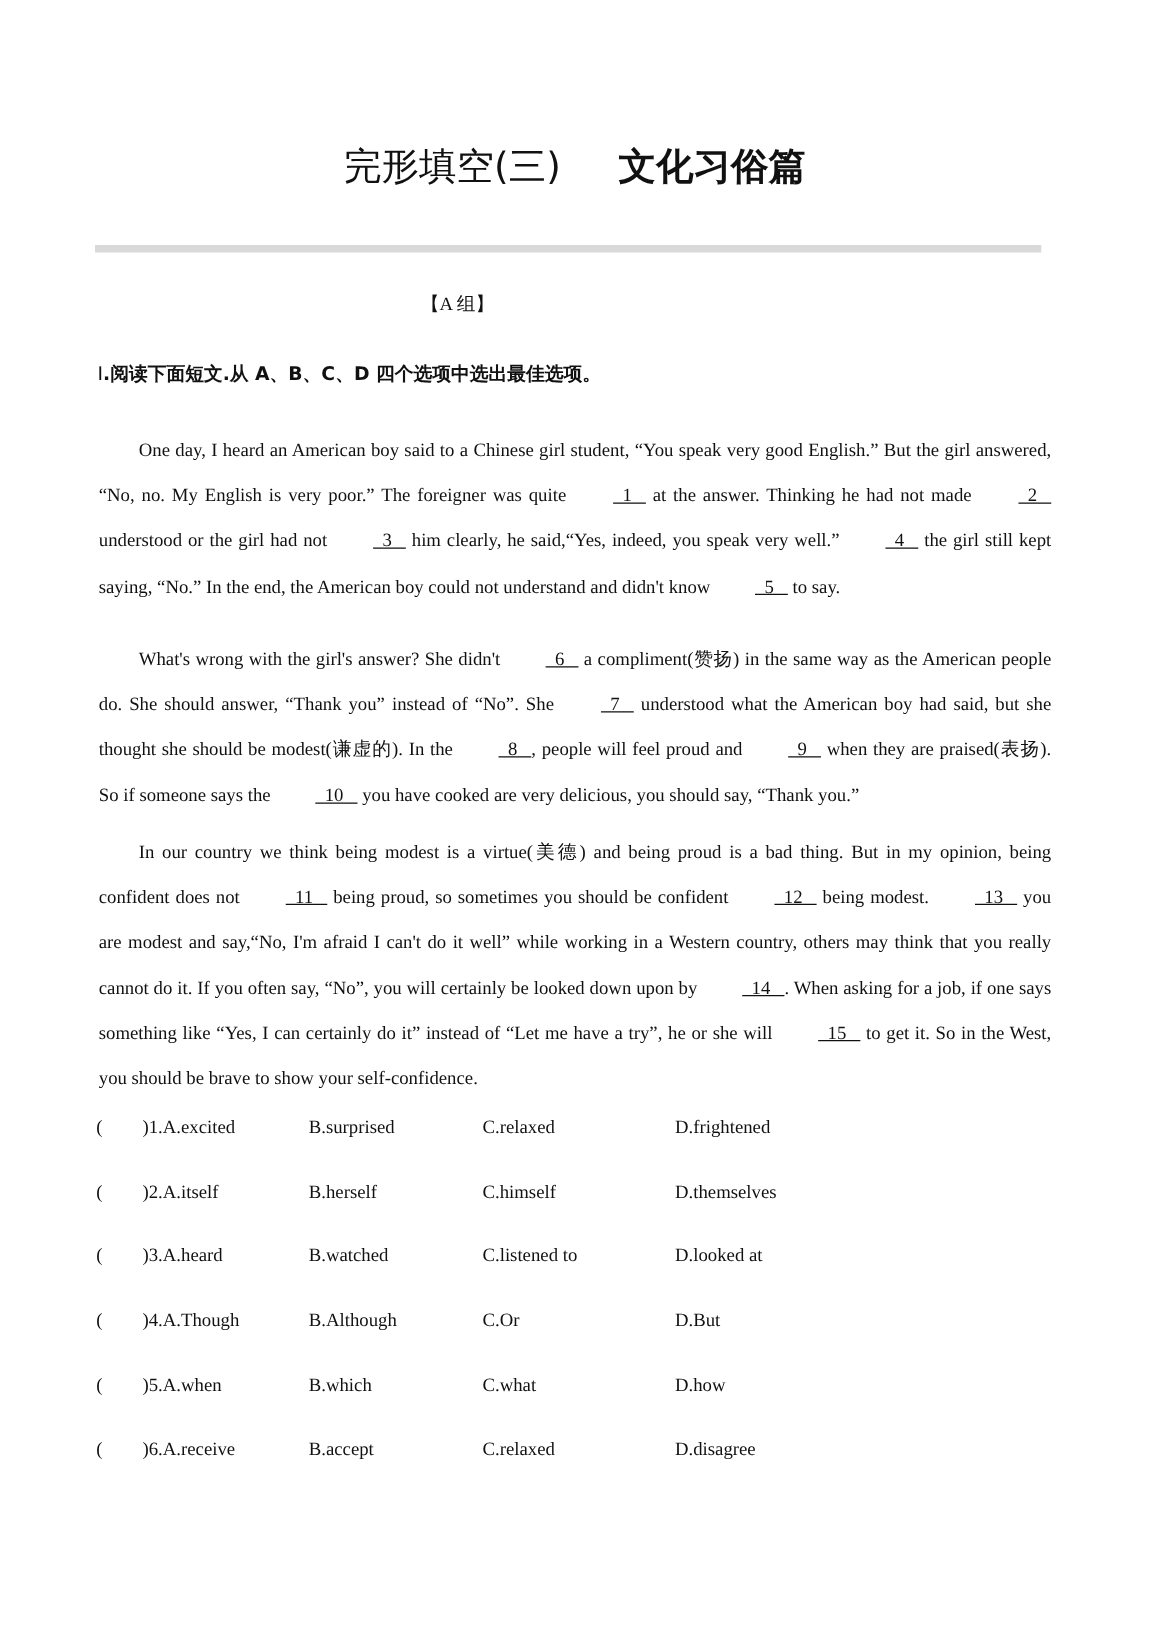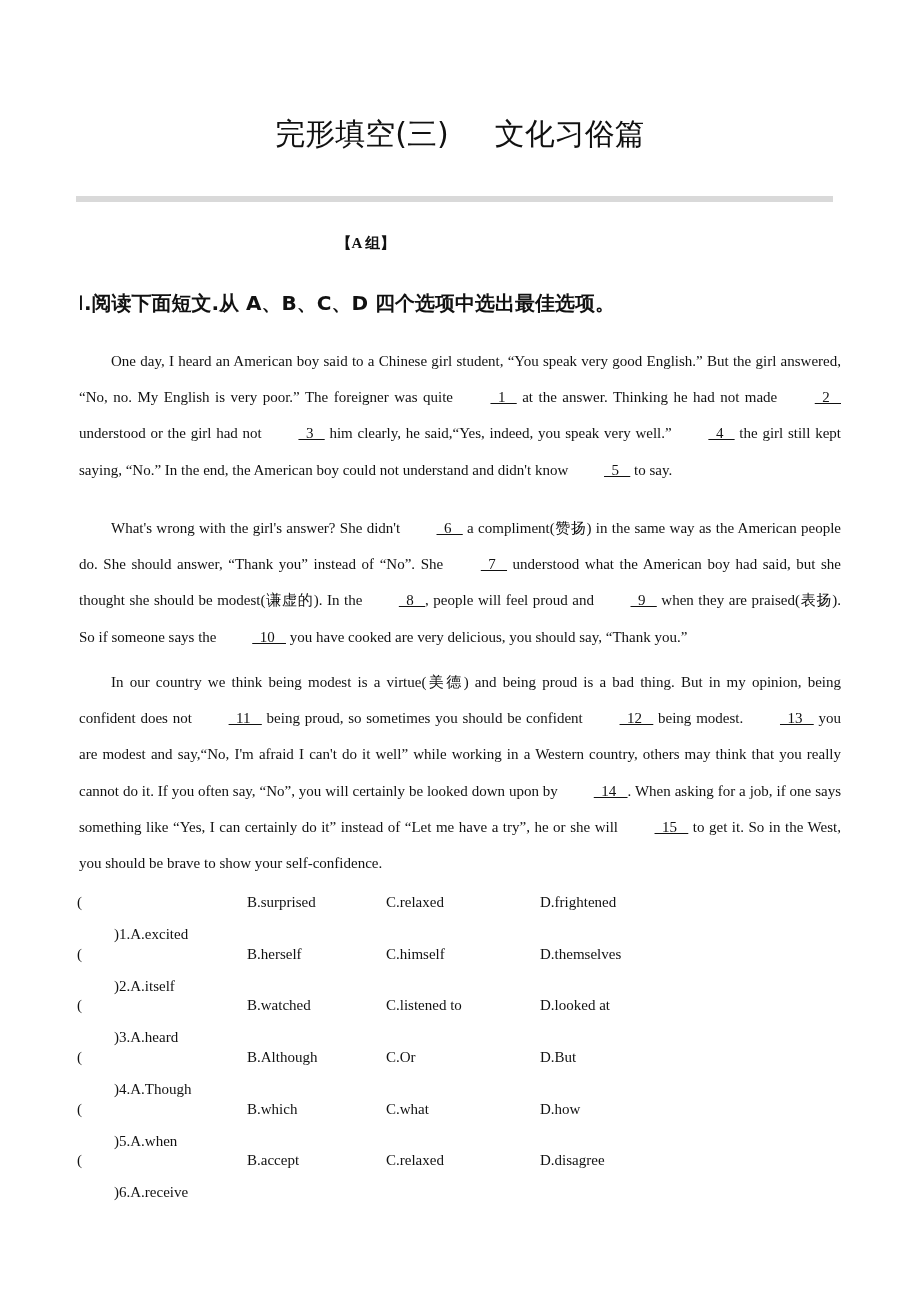"文化习俗篇" .title .t2 { font-weight: normal -> bold }
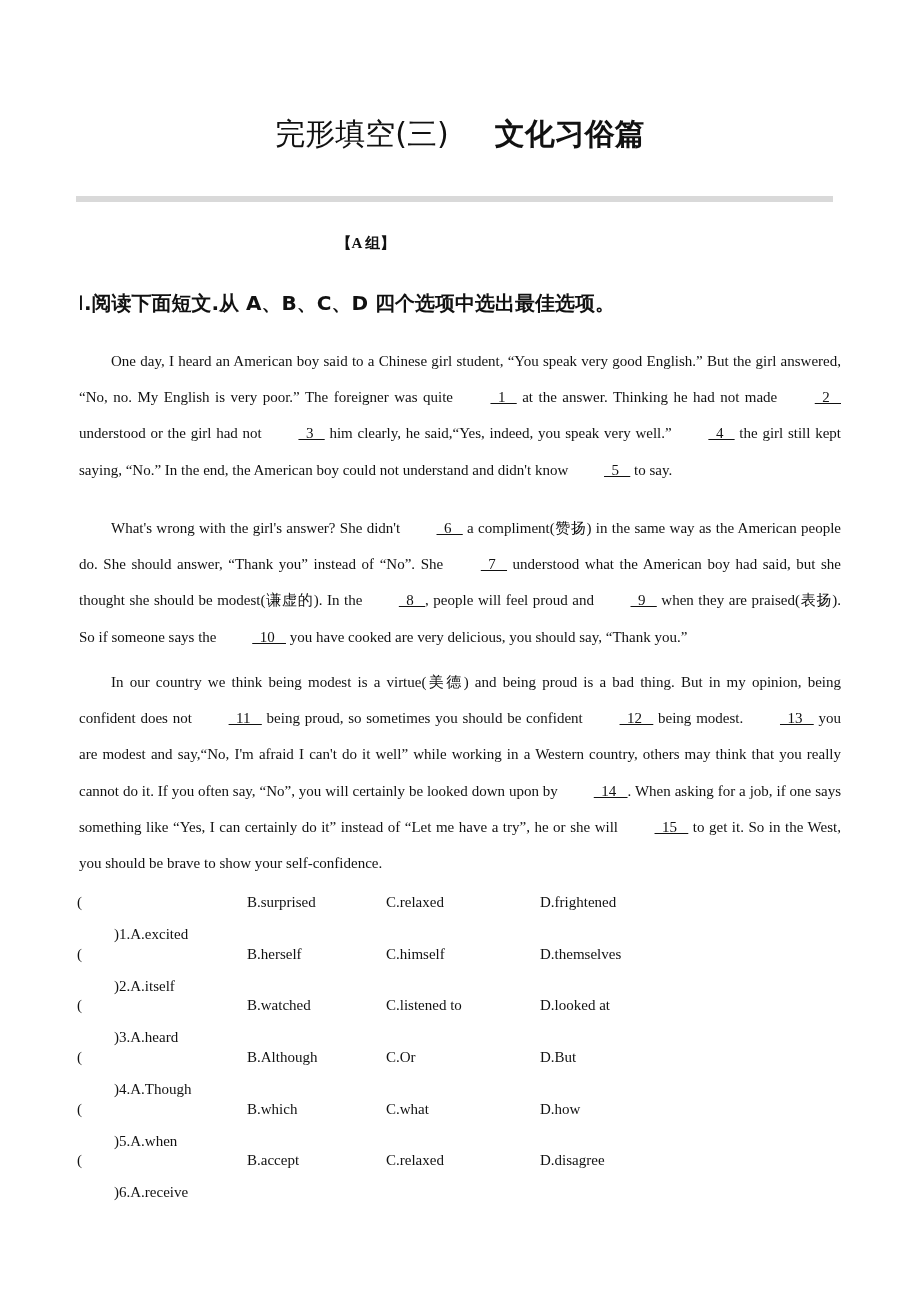"【A 组】" .group { font-weight: bold -> normal }
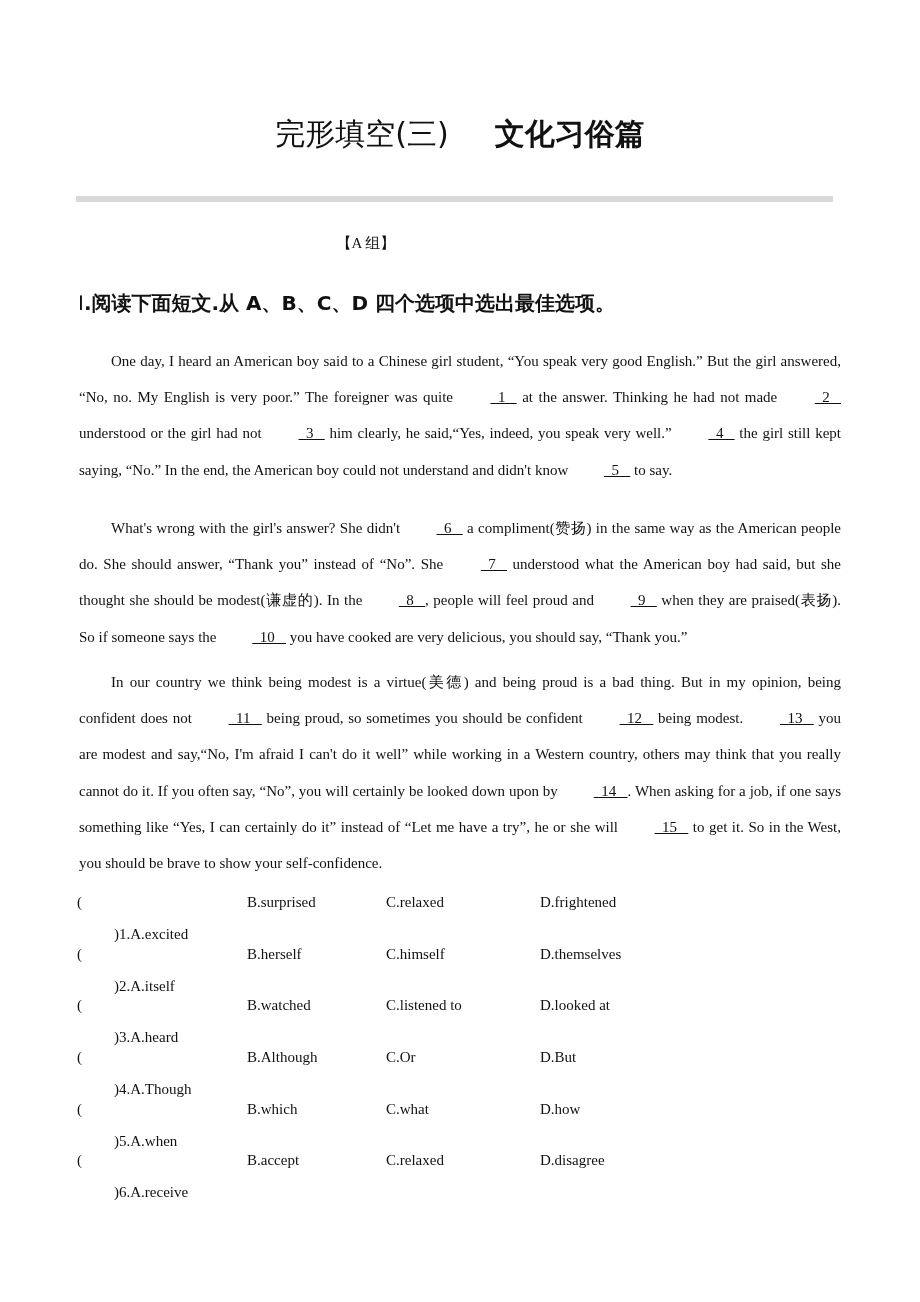"Ⅰ.阅读下面短文.从 A、B、C、D 四个选项中选出最佳选项。" .instruction { font-size: 20px -> 15px }
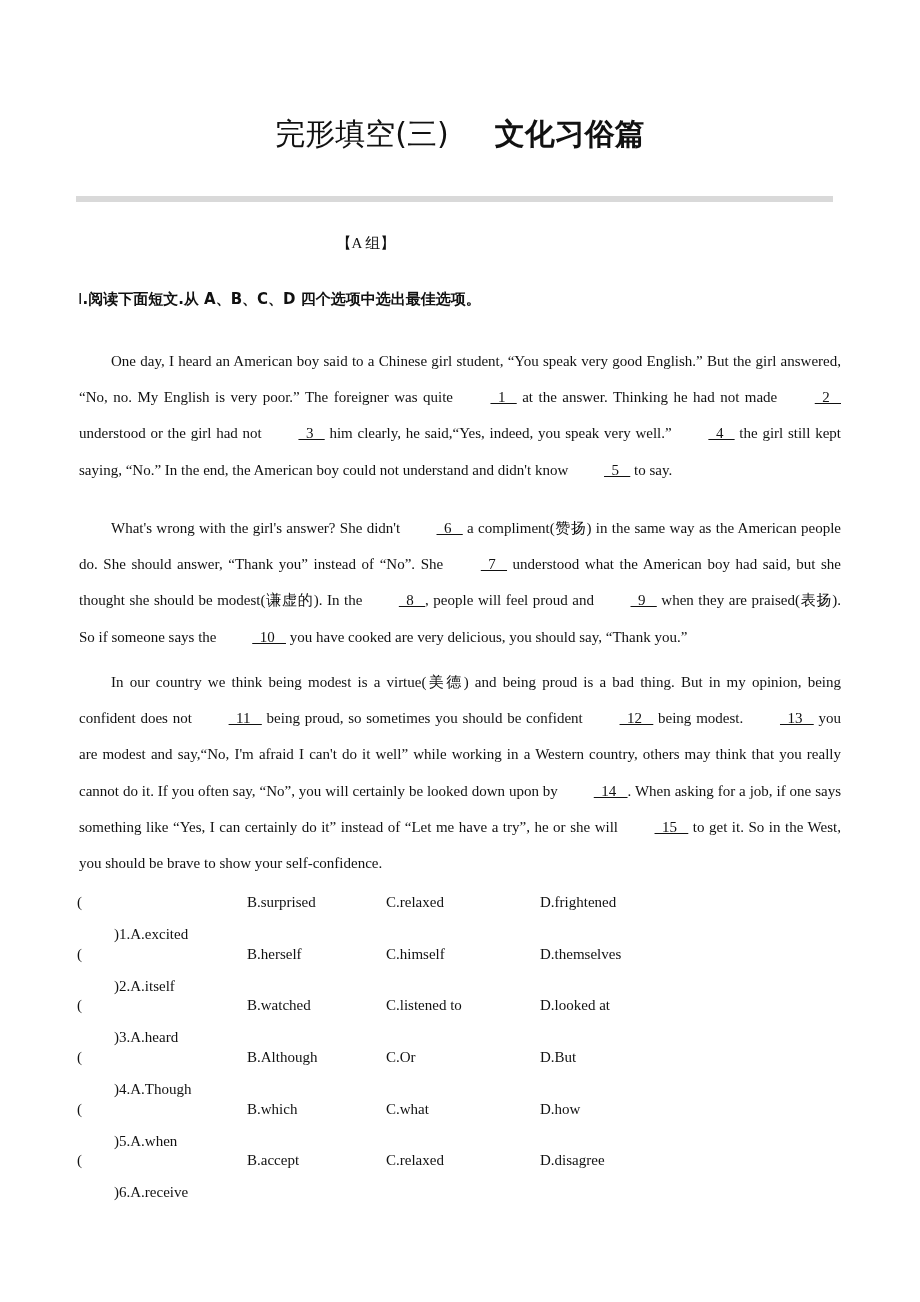")1.A.excited" .c-a { margin-top: 32px -> none }
